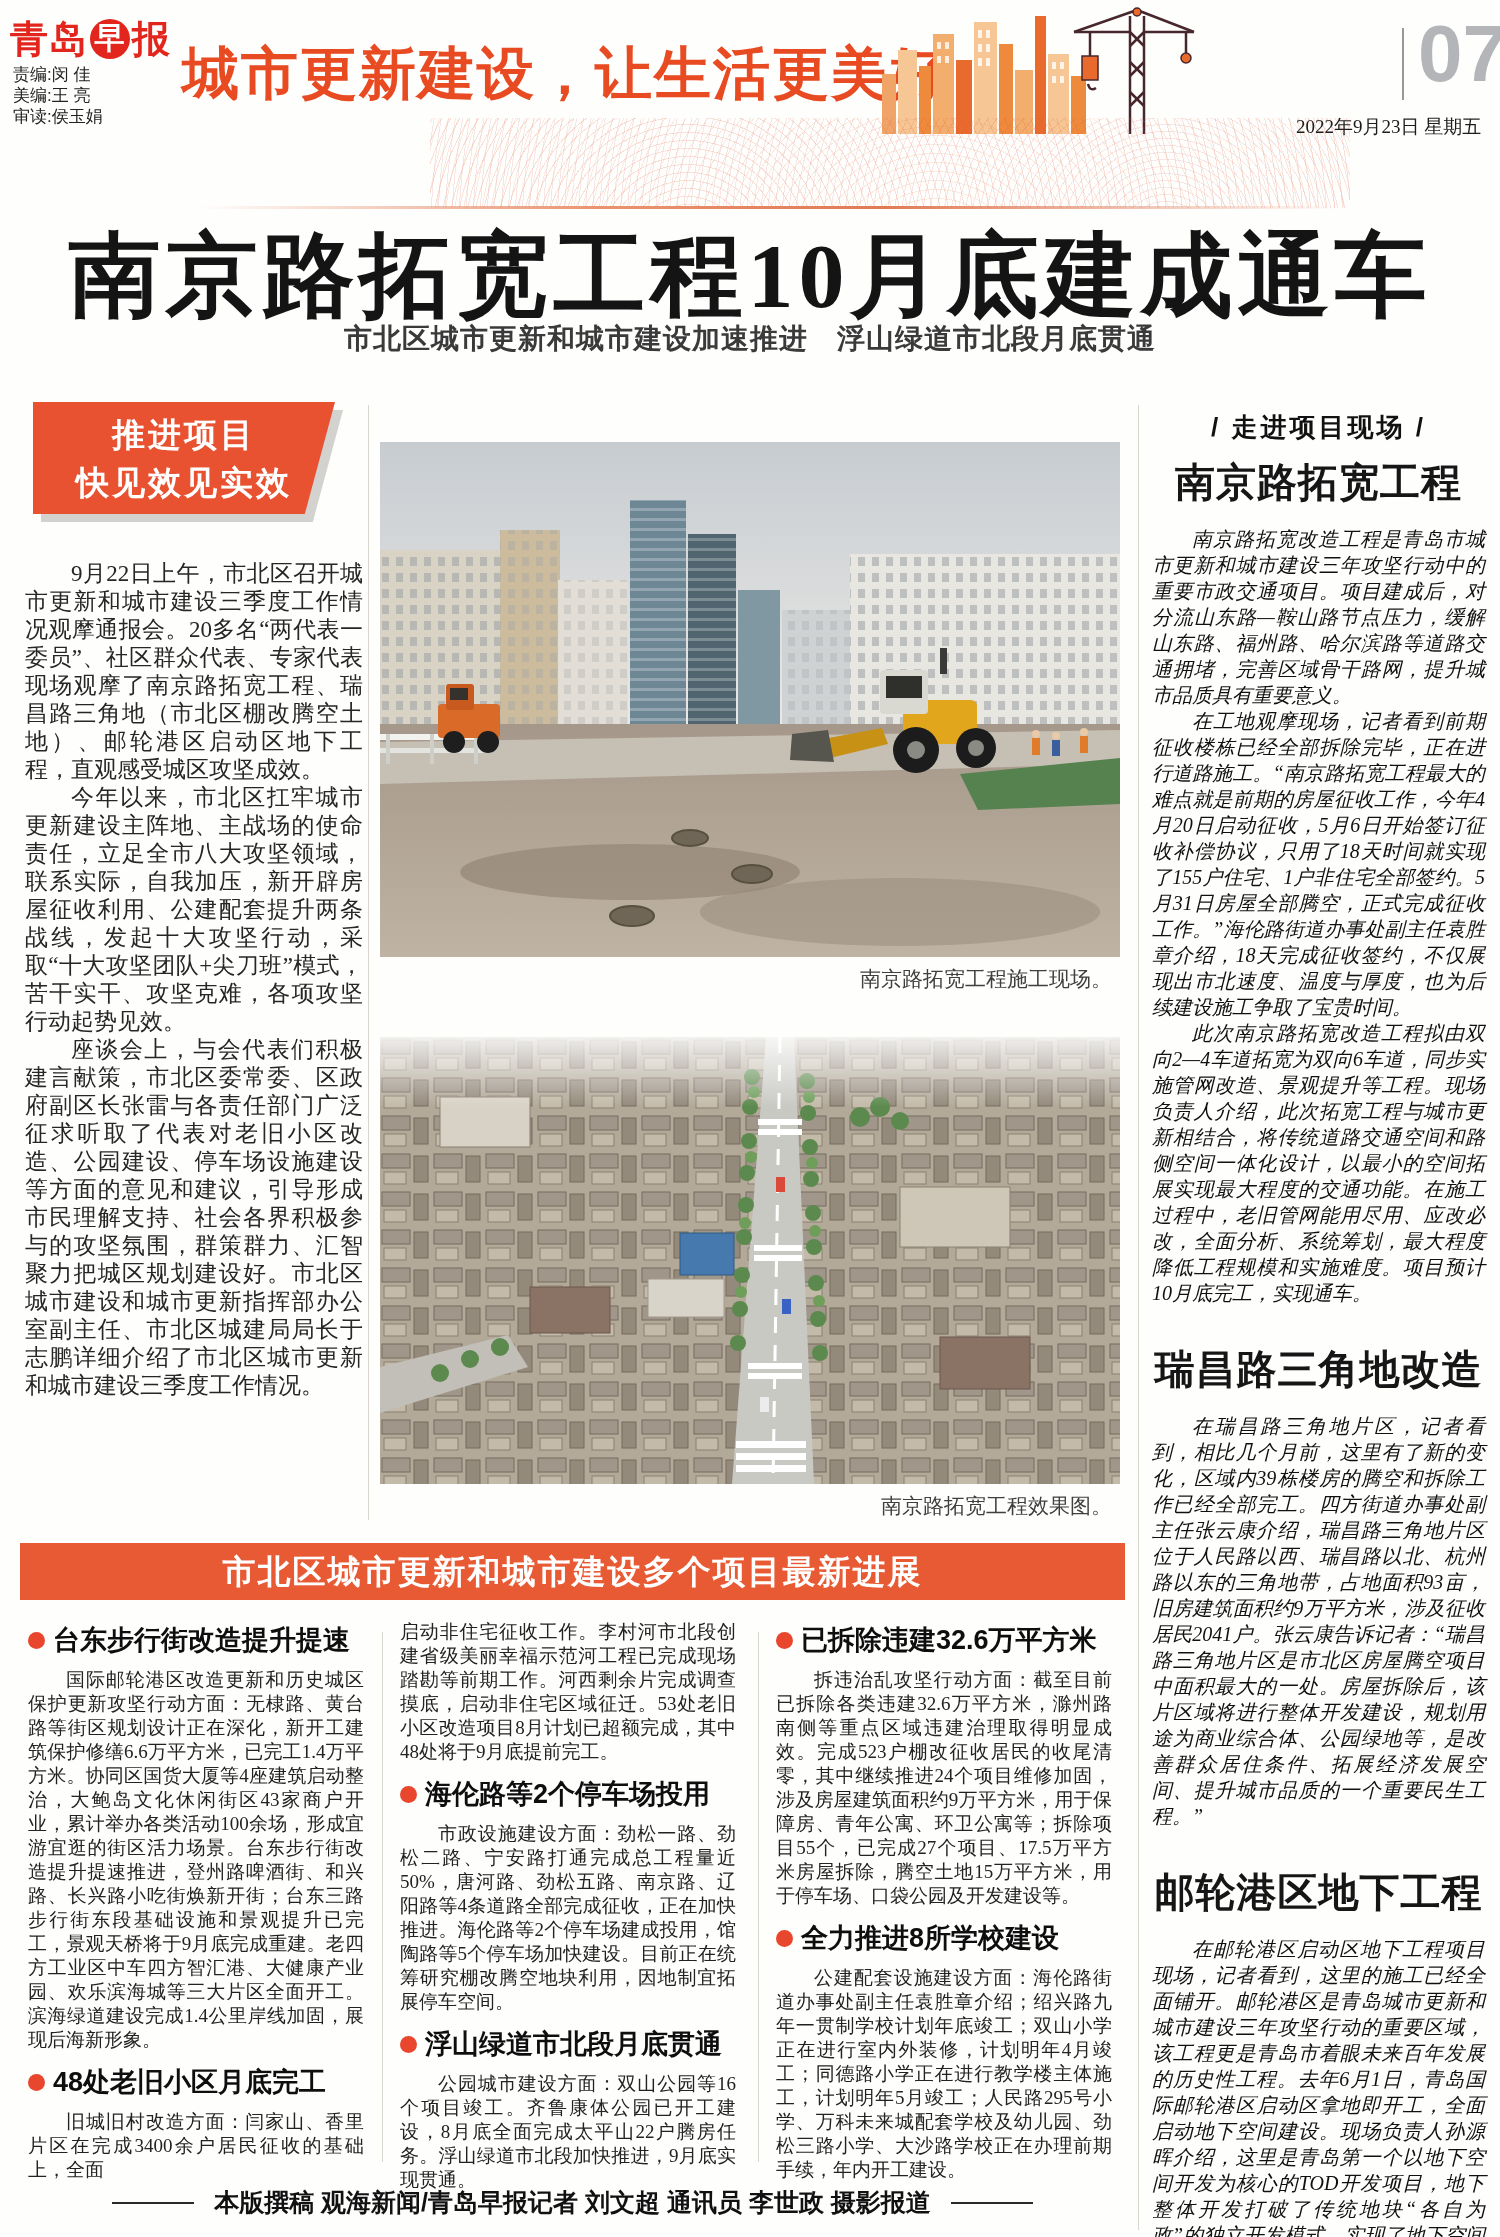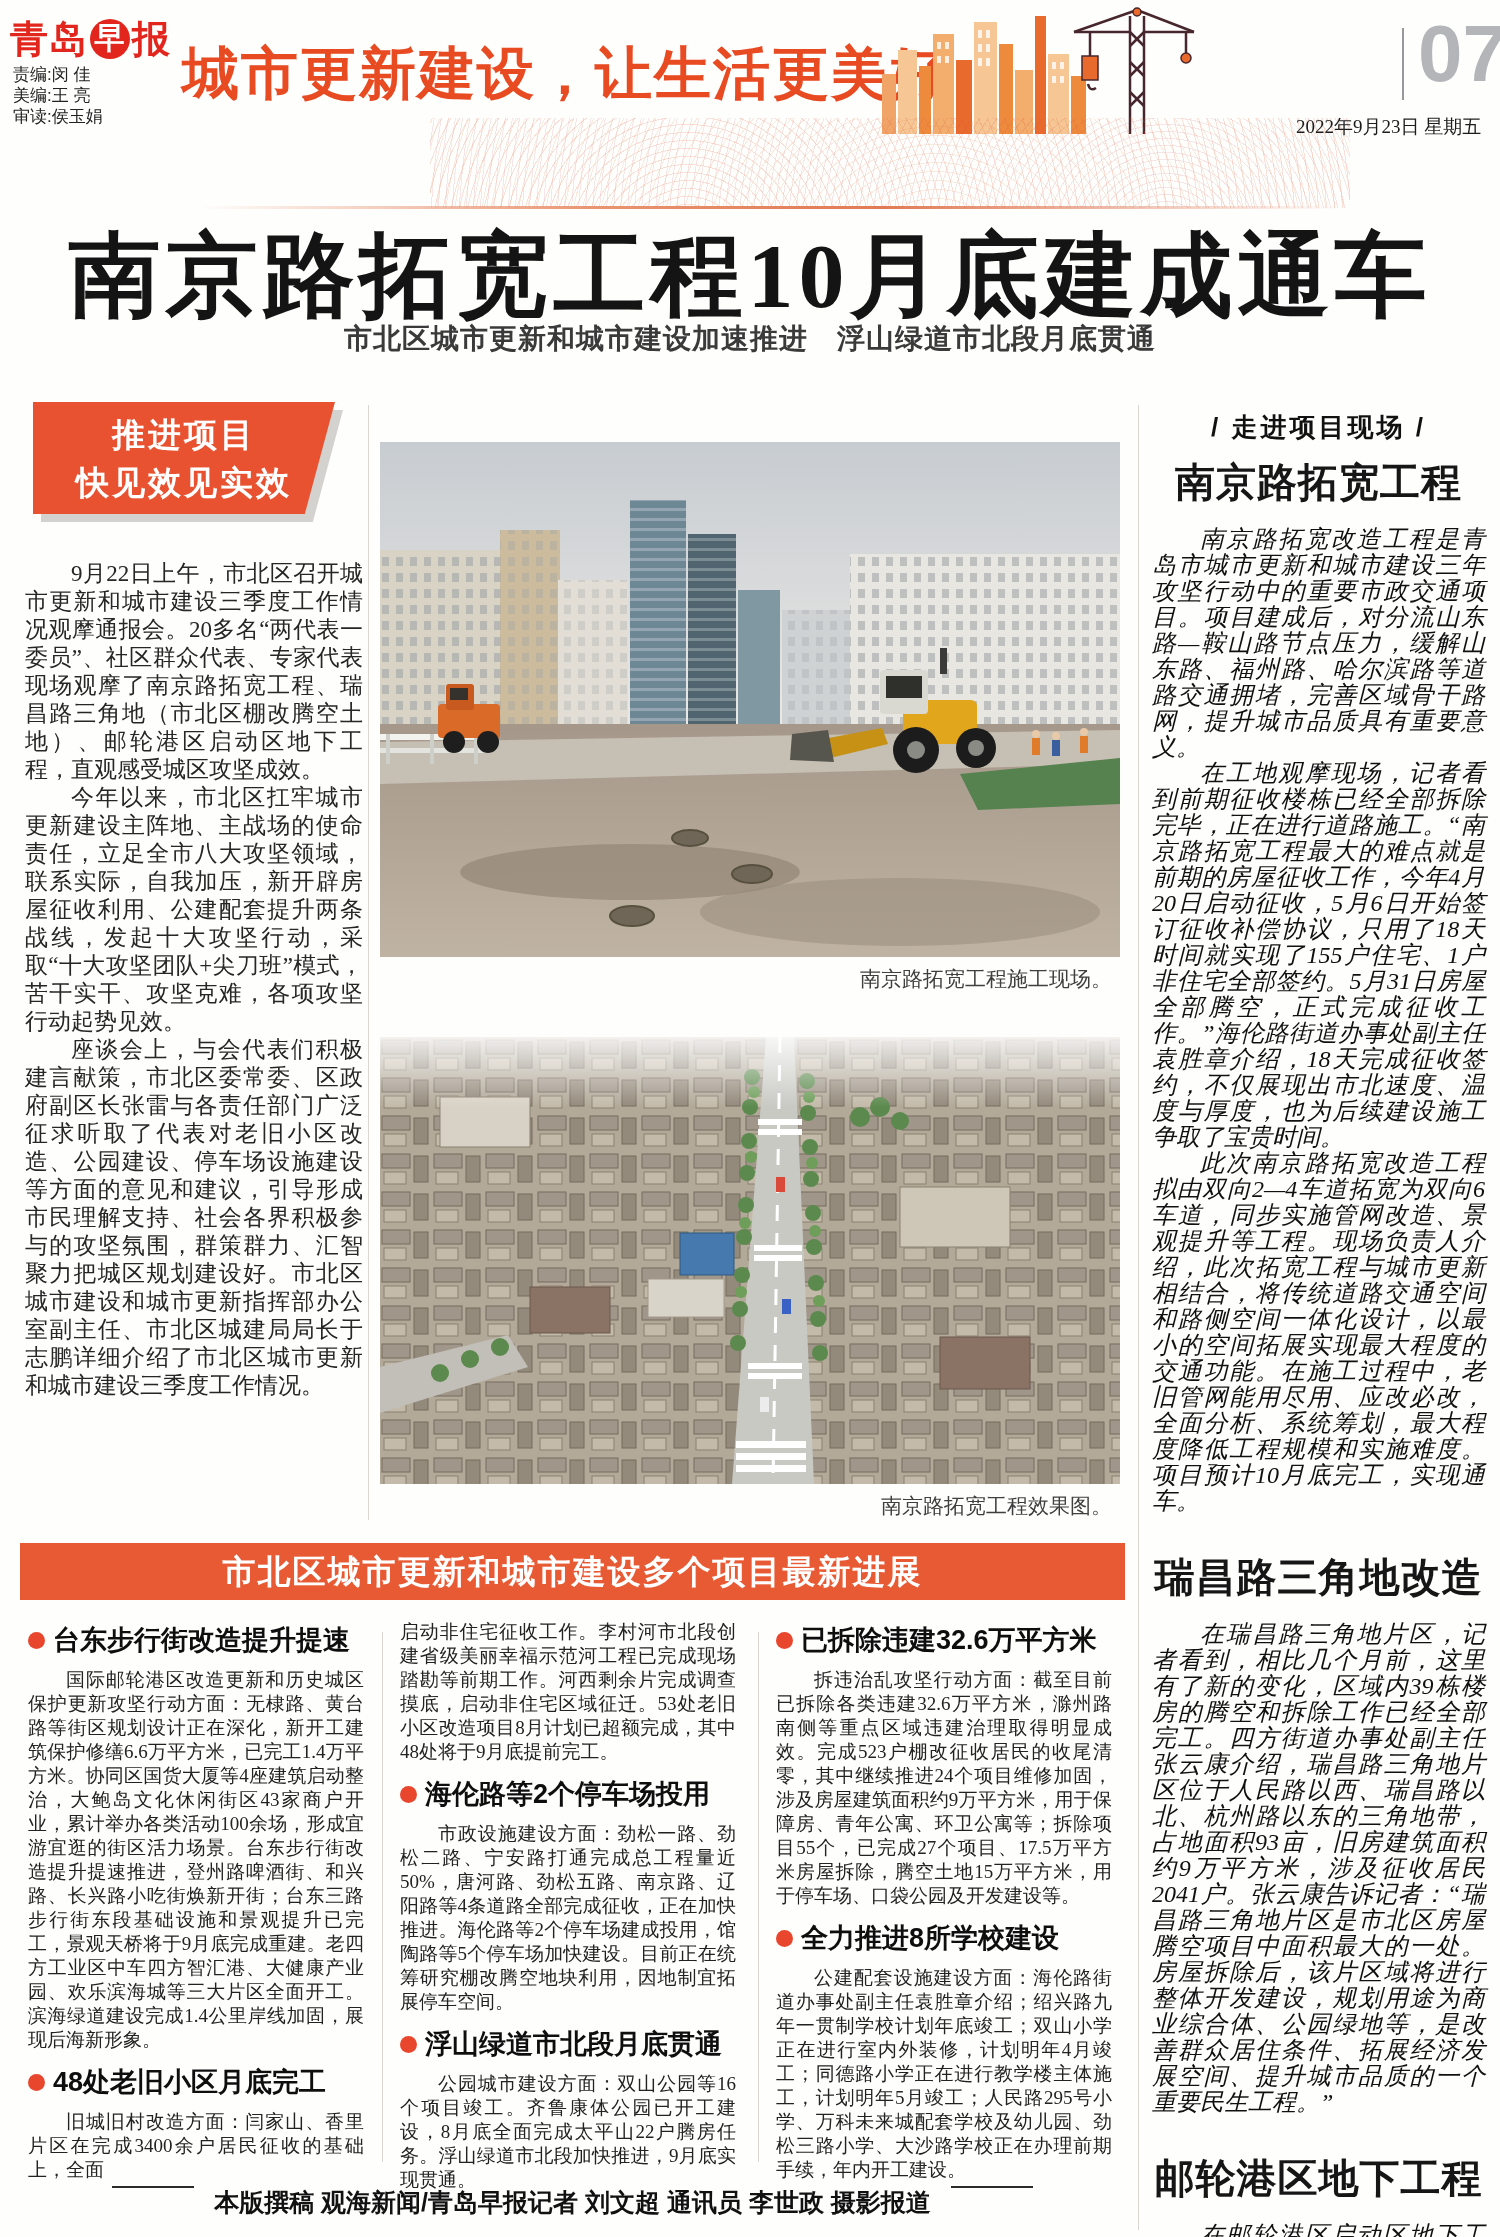"南京路拓宽改造工程是青岛市城市更新和城市建设三年攻坚行动中的重要市政交通项目。项" .rp { font-size: 24px -> 20px }
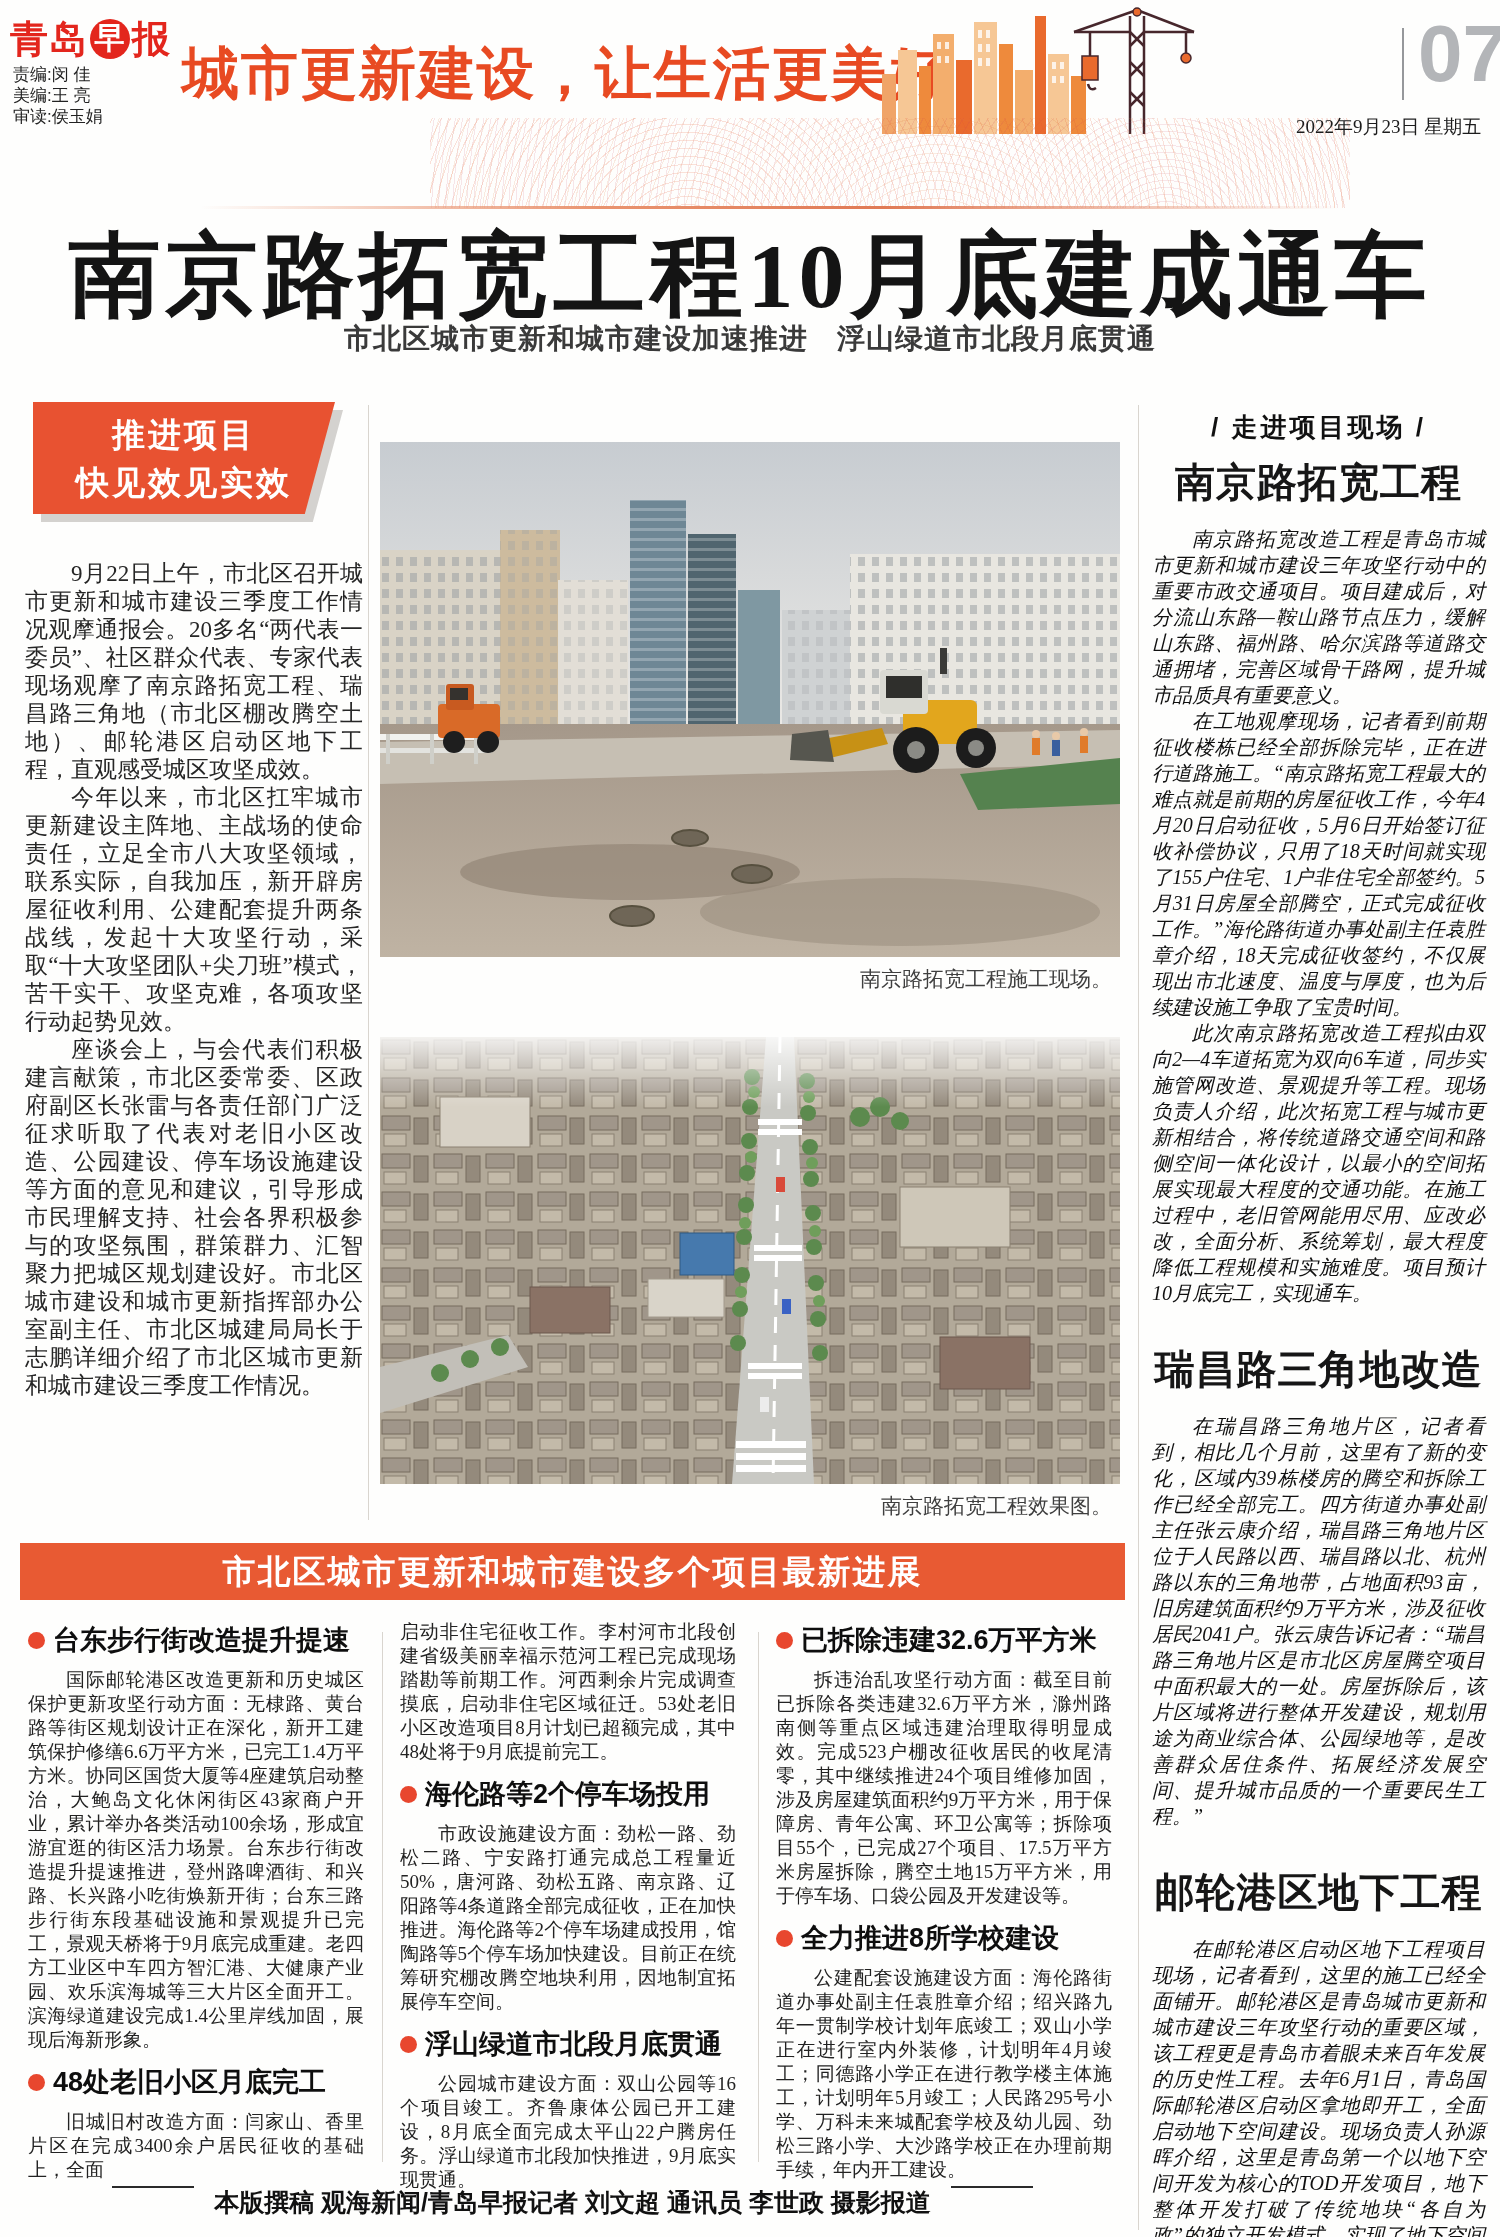"本版撰稿 观海新闻/青岛早报记者 刘文超 通讯员 李世政" .footer { align-items: none -> center }
